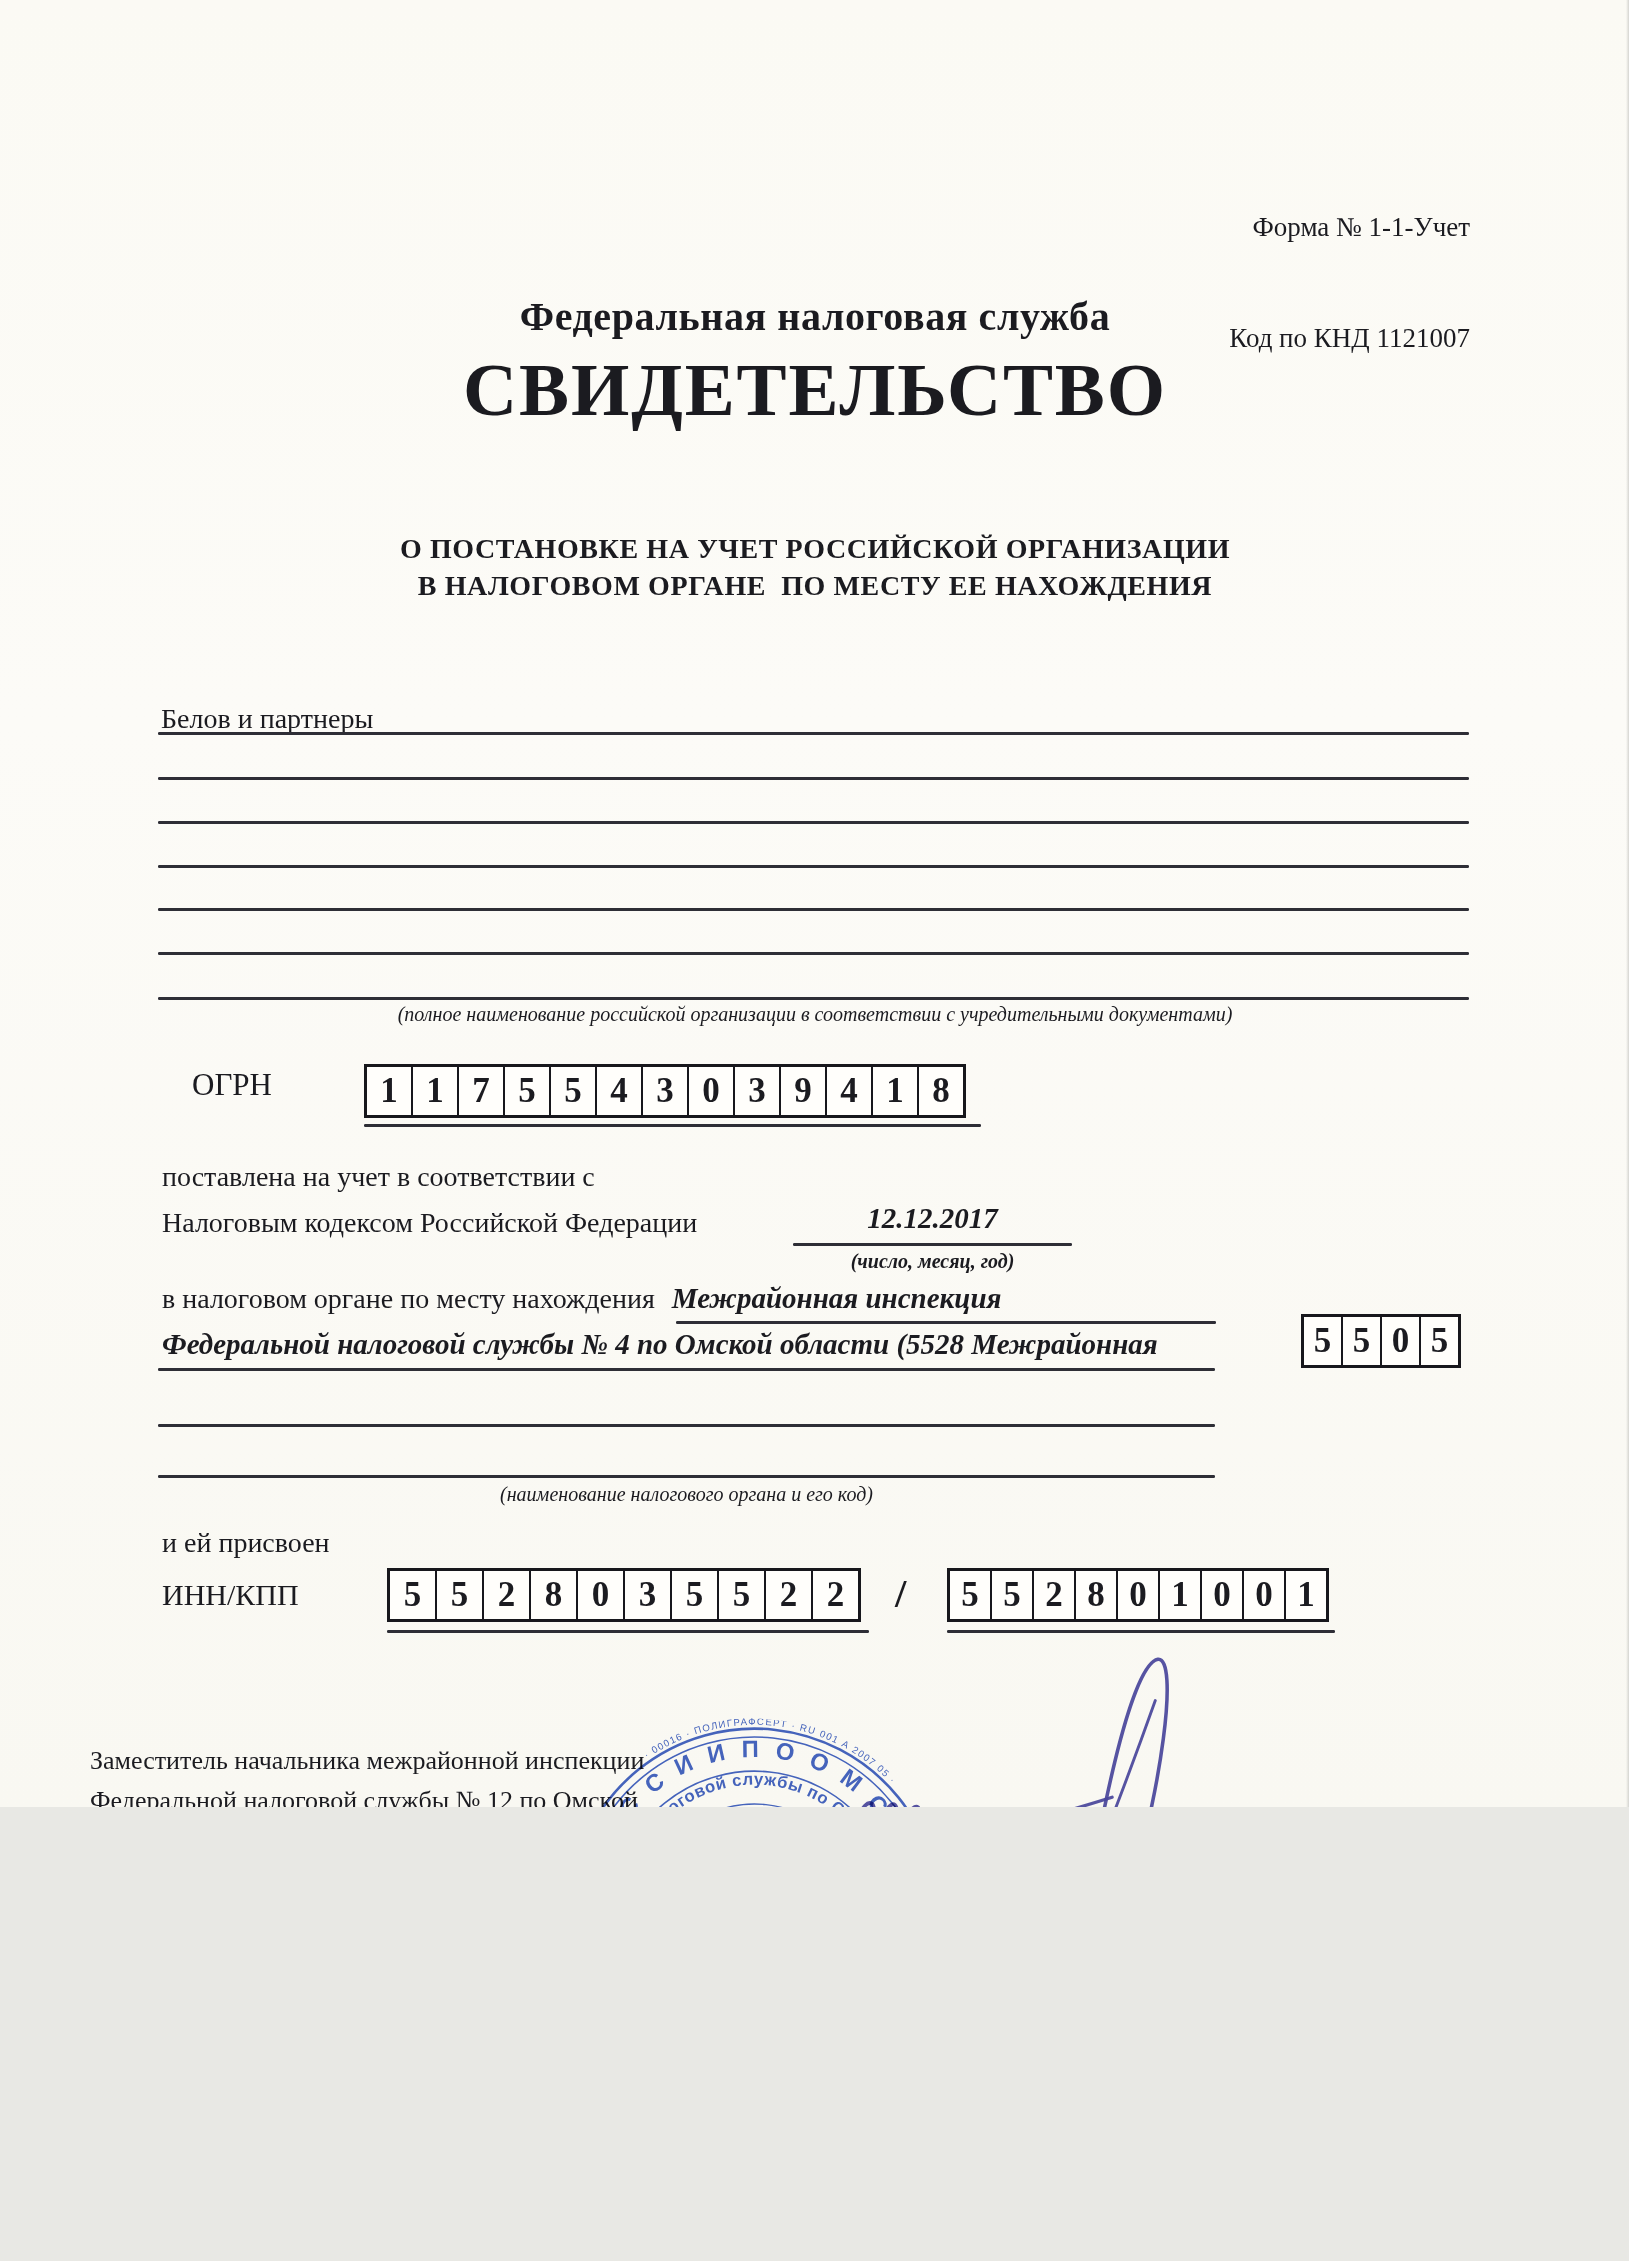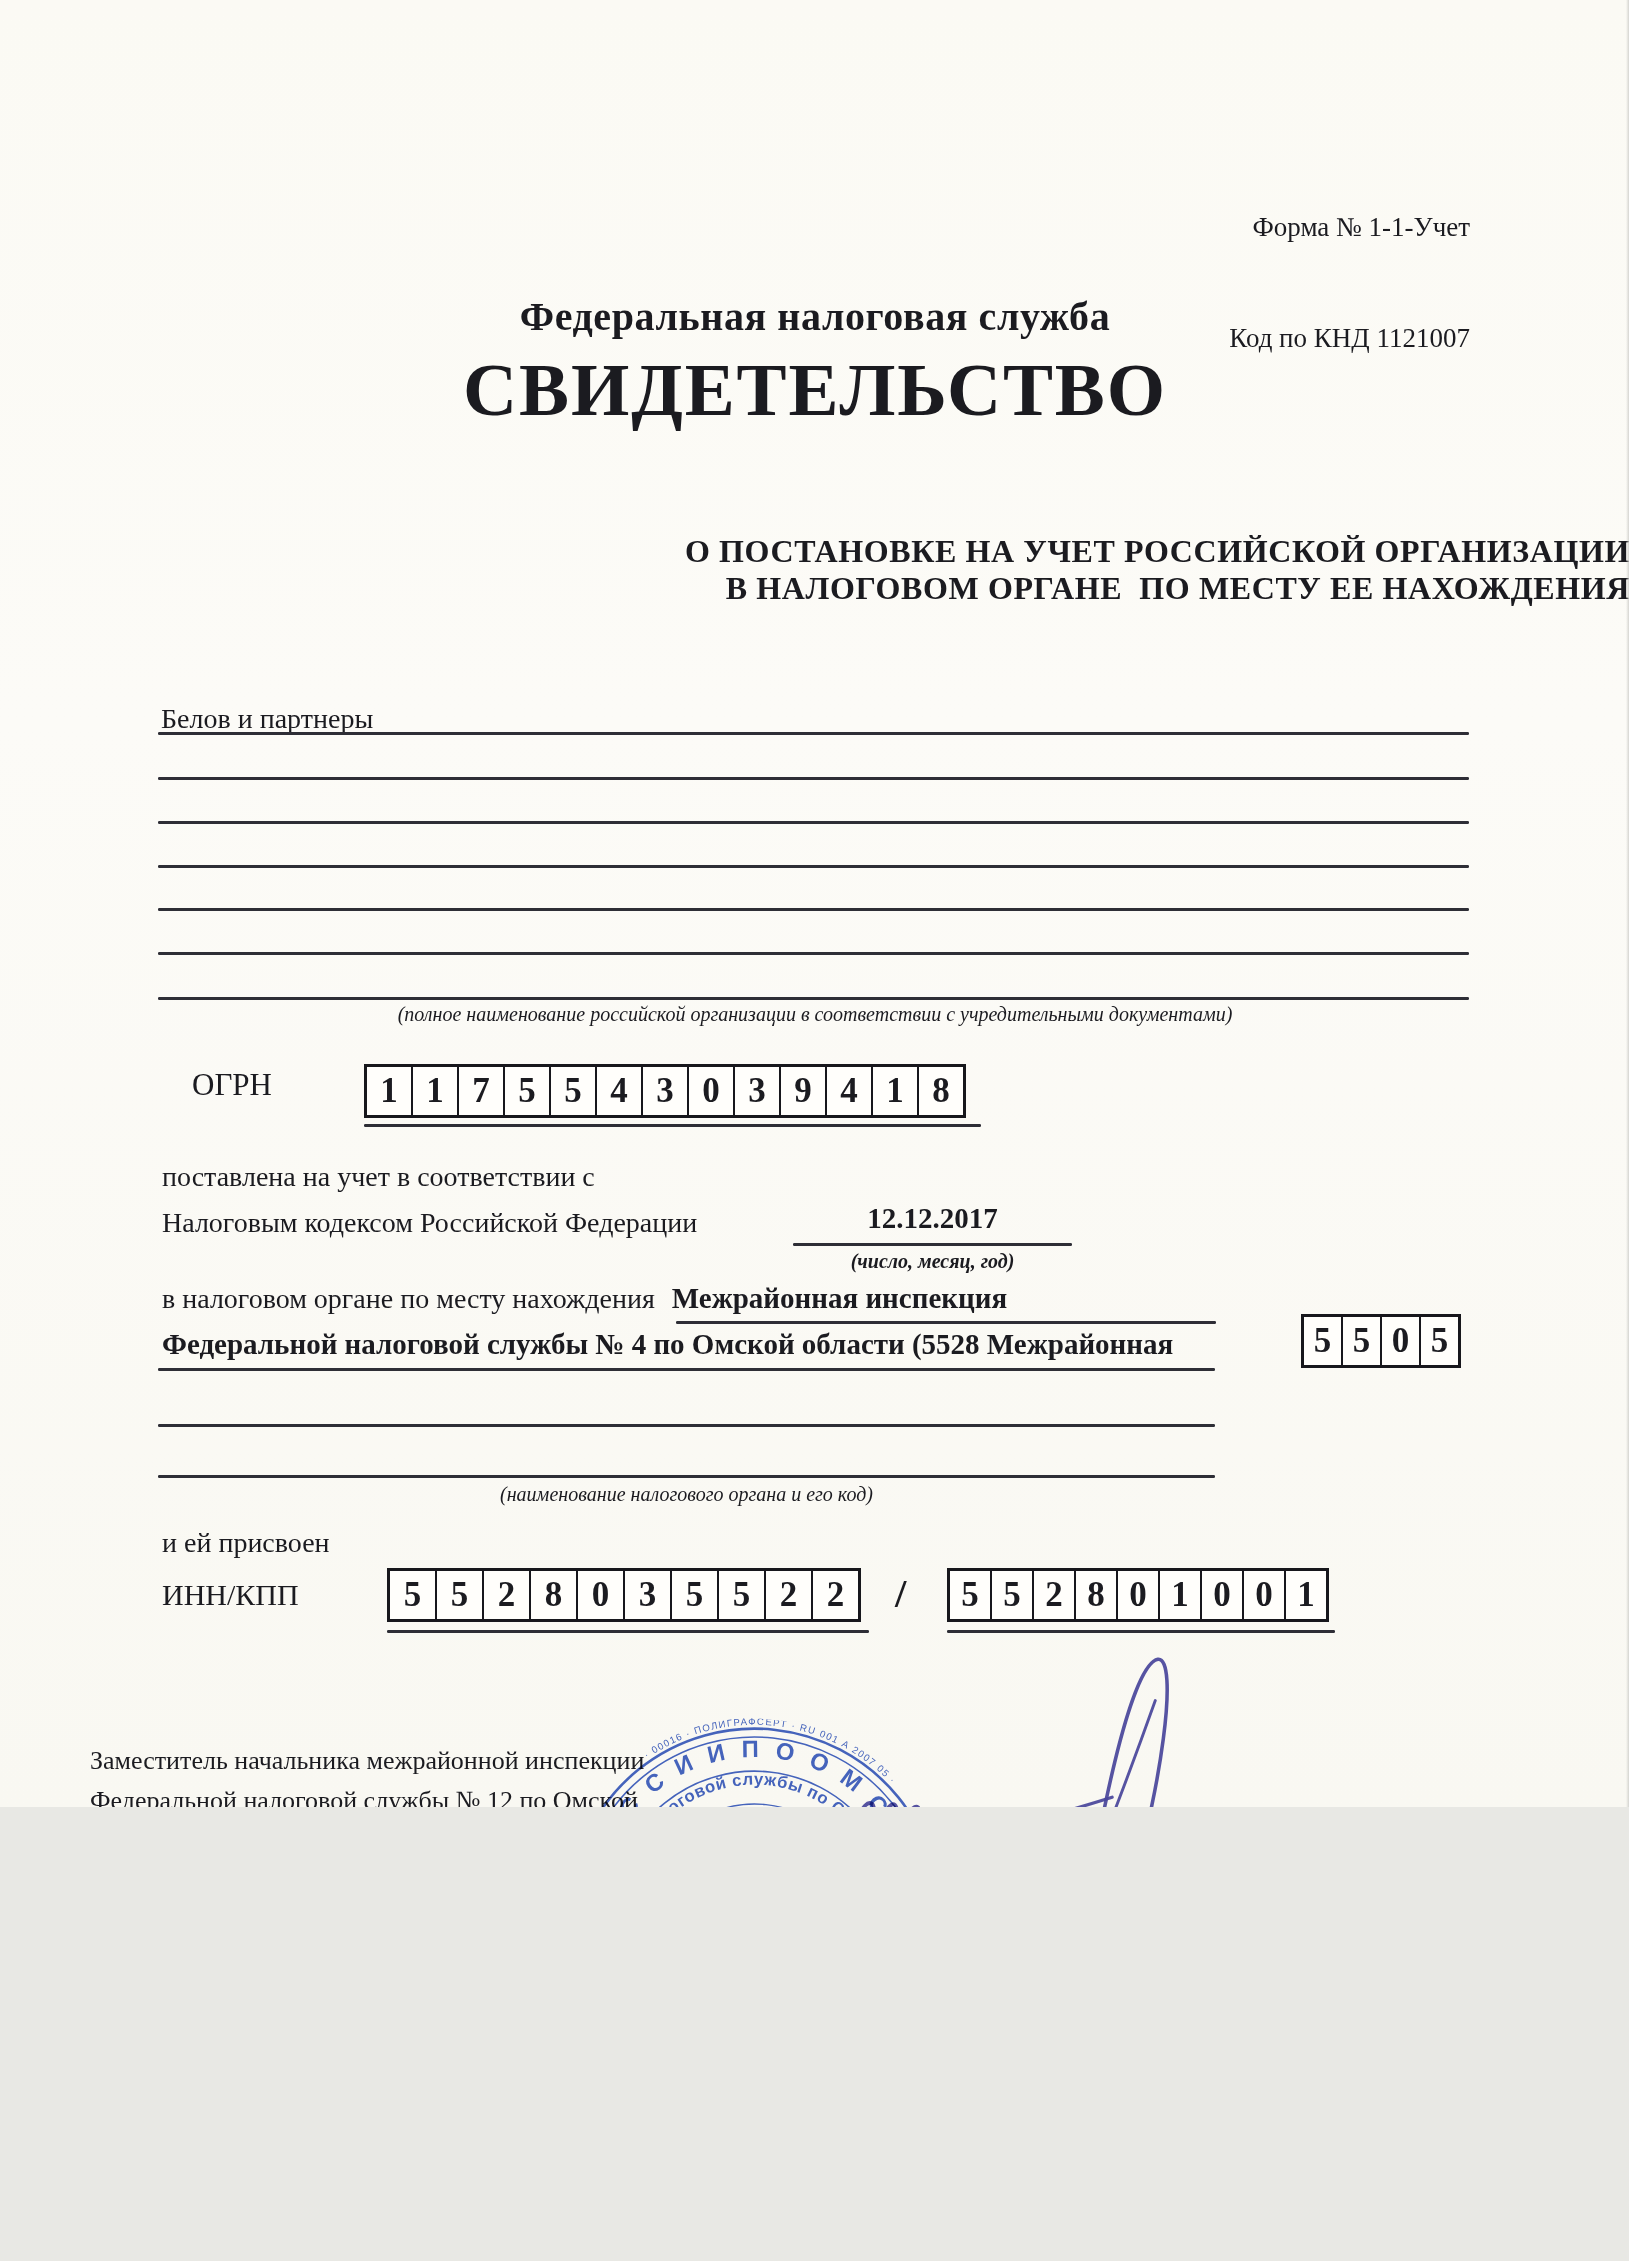"О ПОСТАНОВКЕ НА УЧЕТ РОССИЙСКОЙ" .subtitle { font-size: 32px -> 28px; text-align: right -> none }
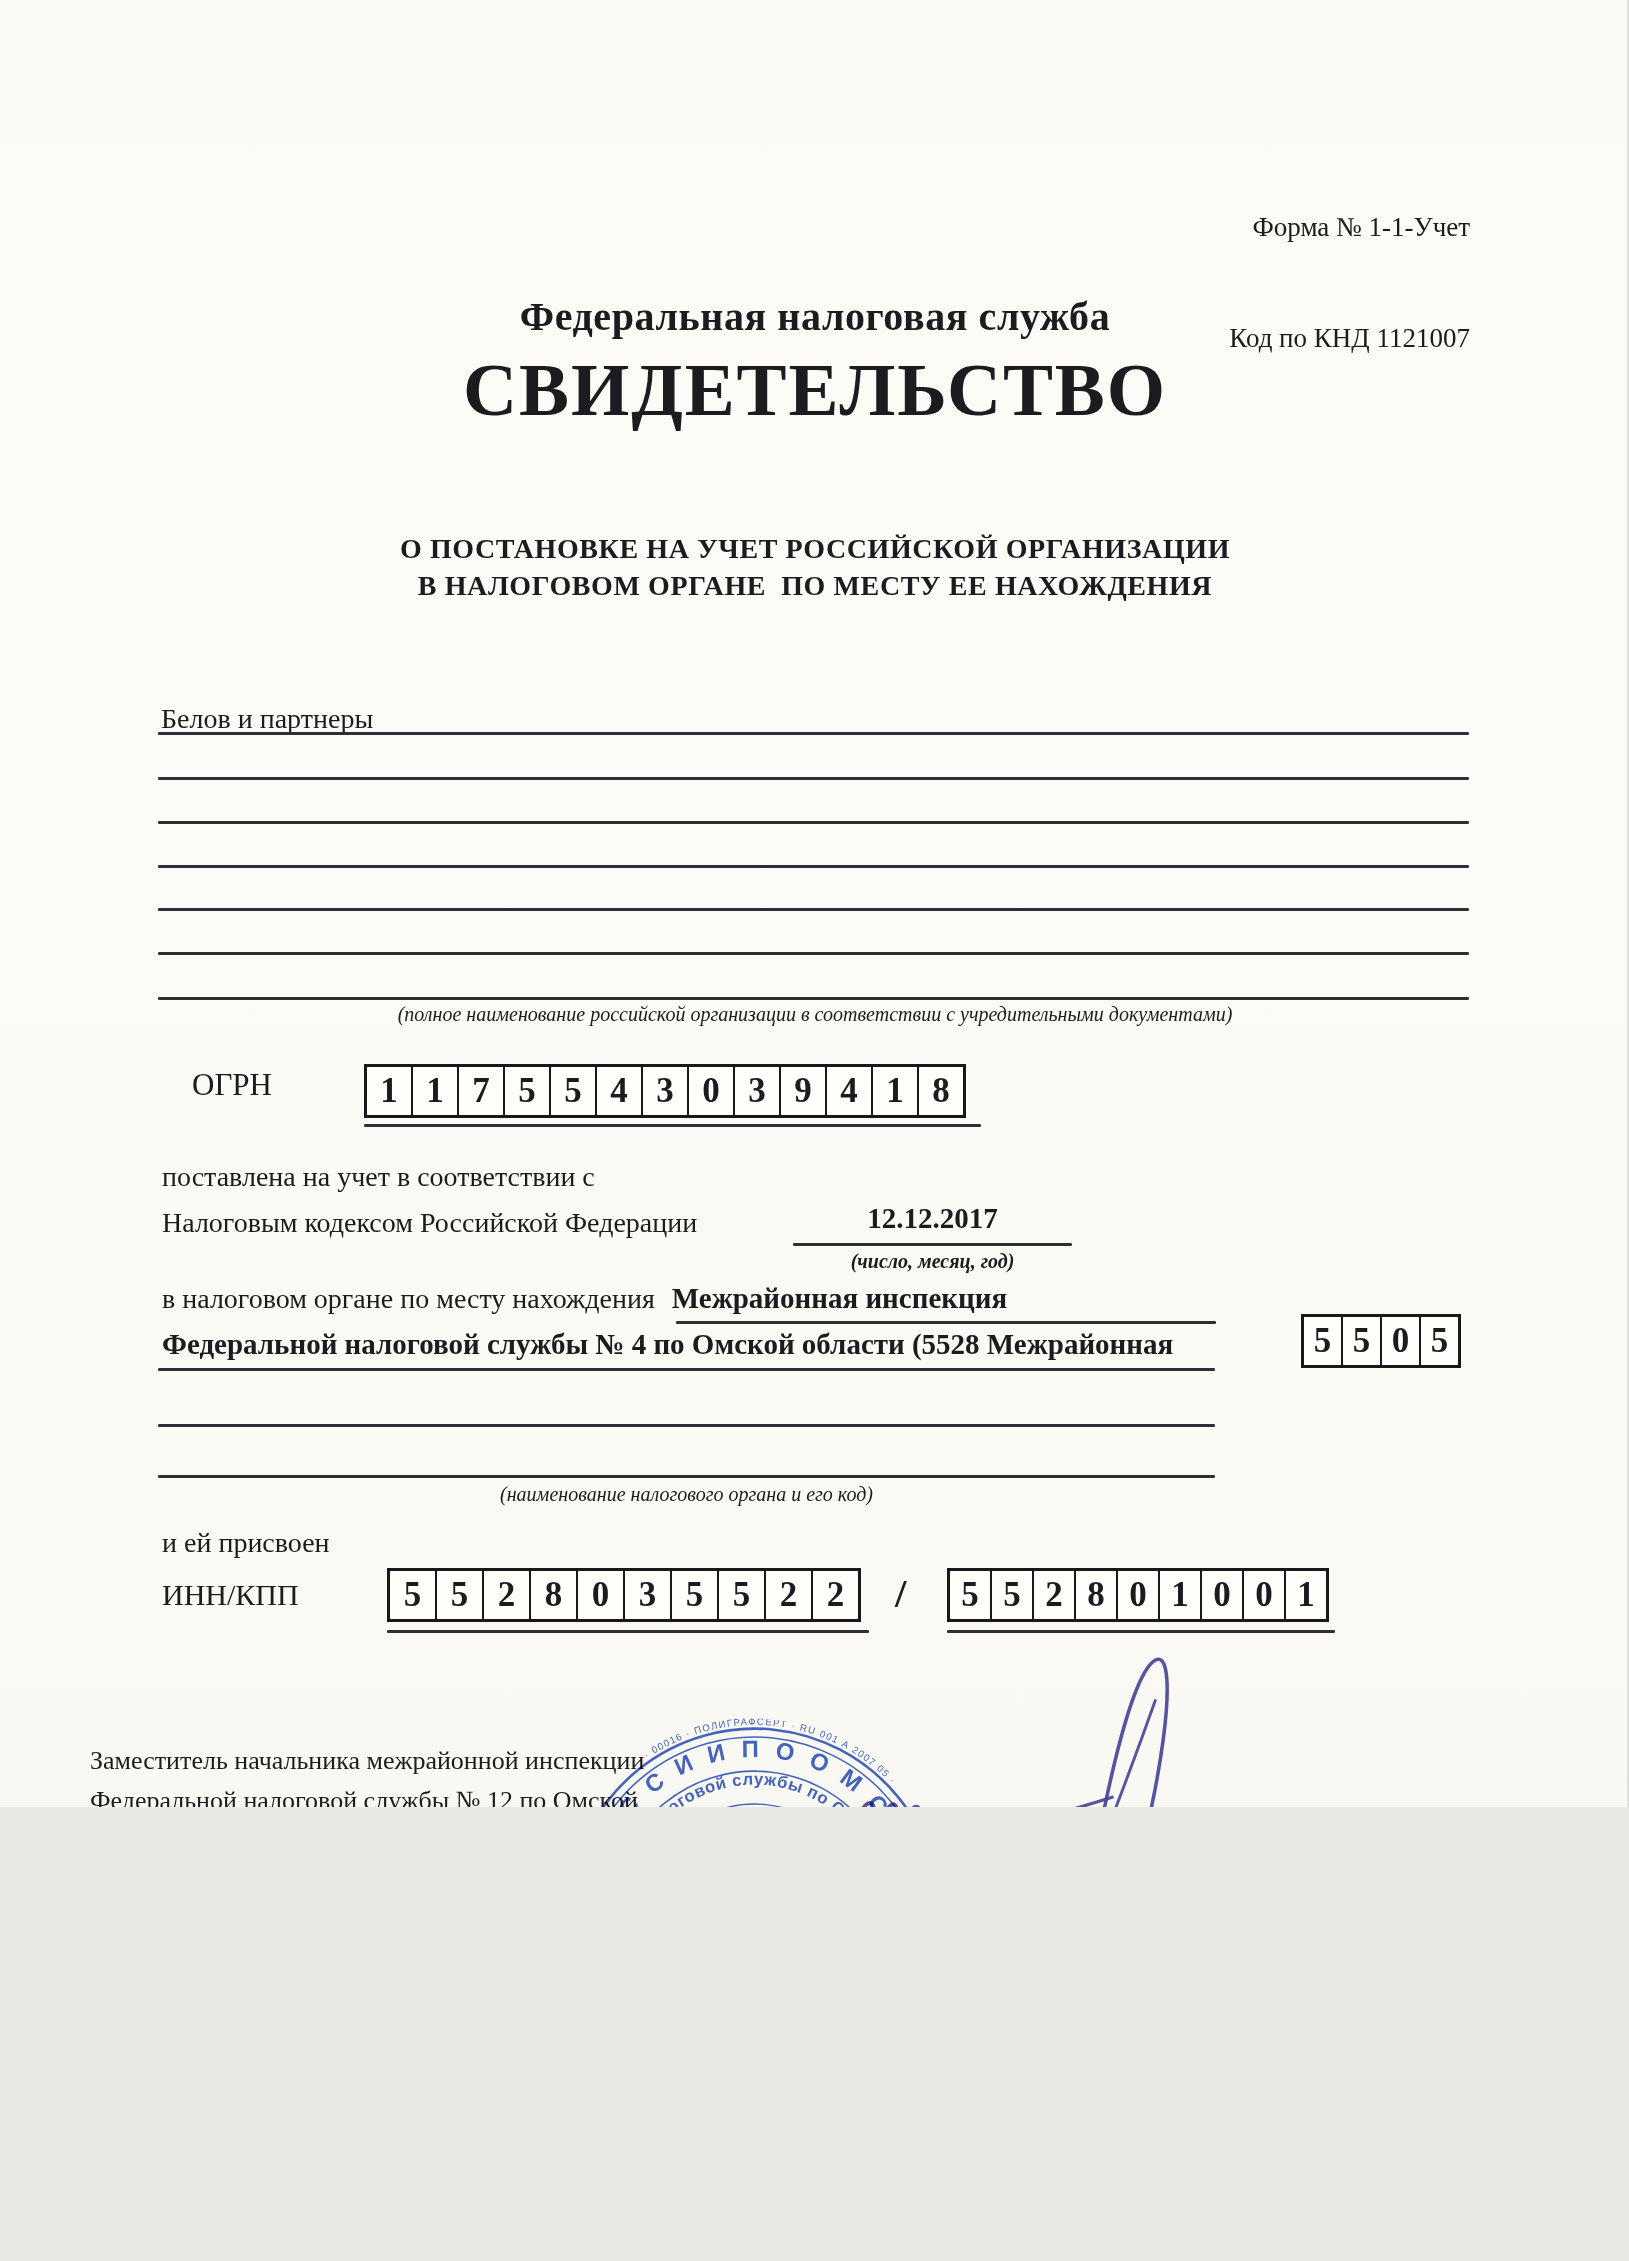"12.12.2017" .fill-bold { font-style: none -> italic }
